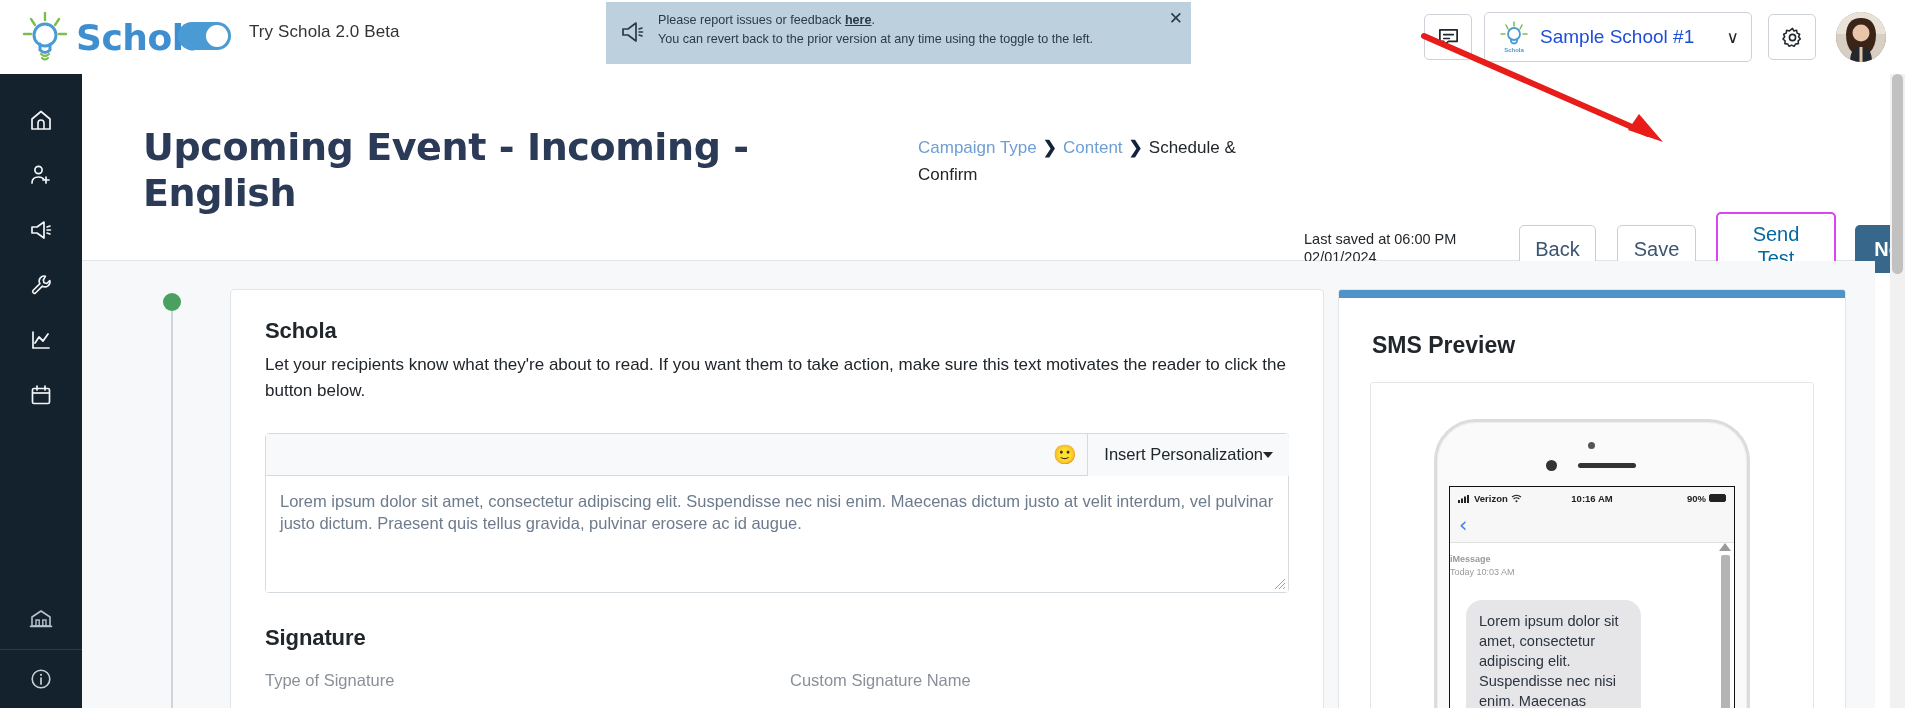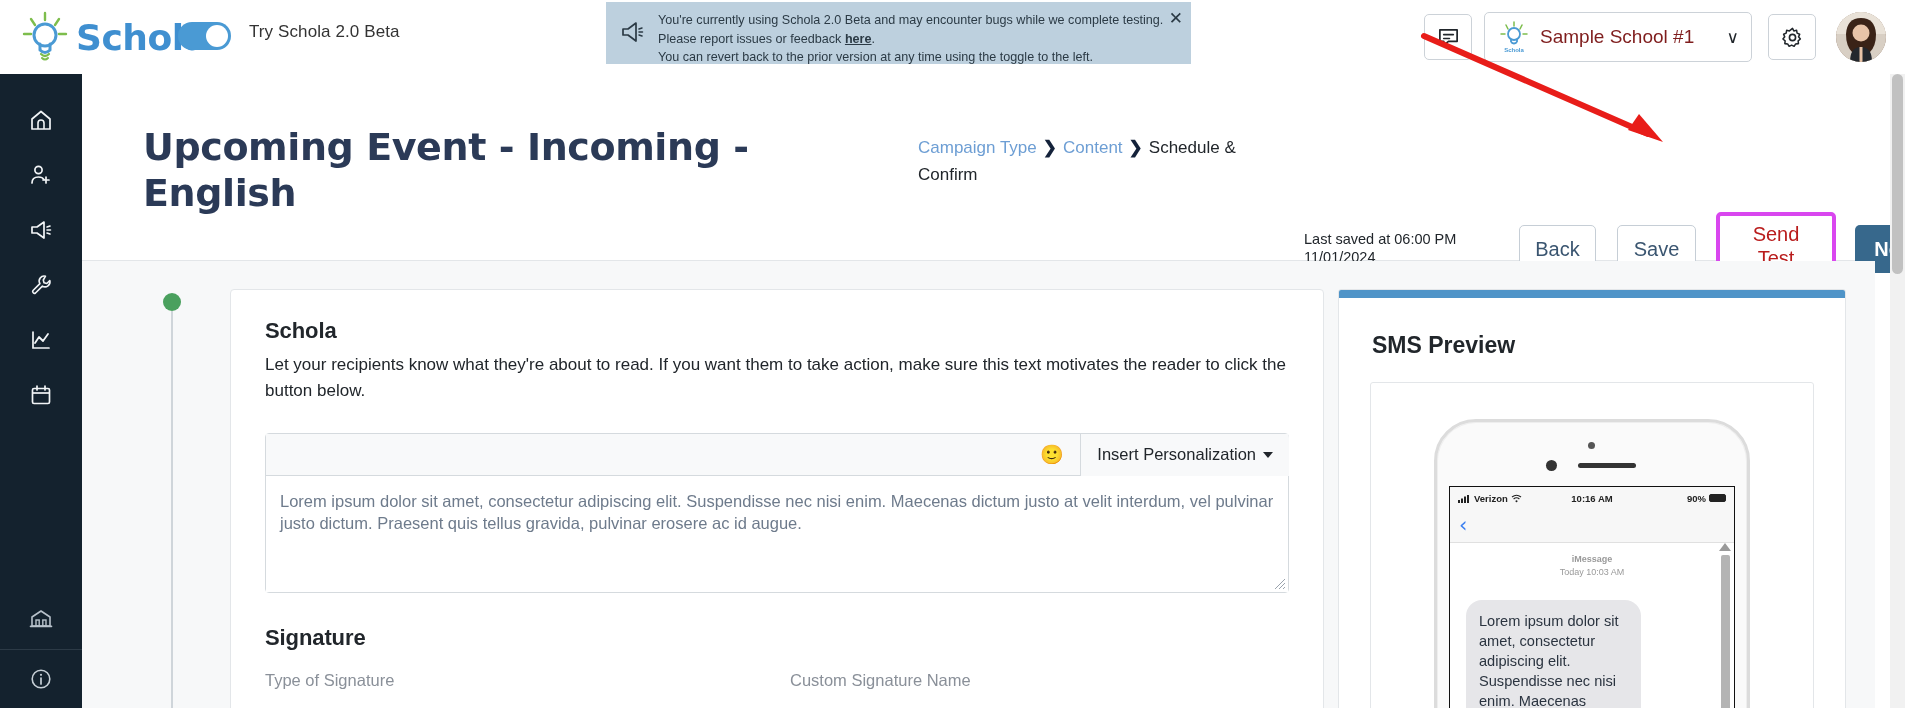"You're currently using Schola 2.0" div { html: <div>You're currently using Schola 2.0 Beta and may encounter bugs while we complete testing.</div> -> none }
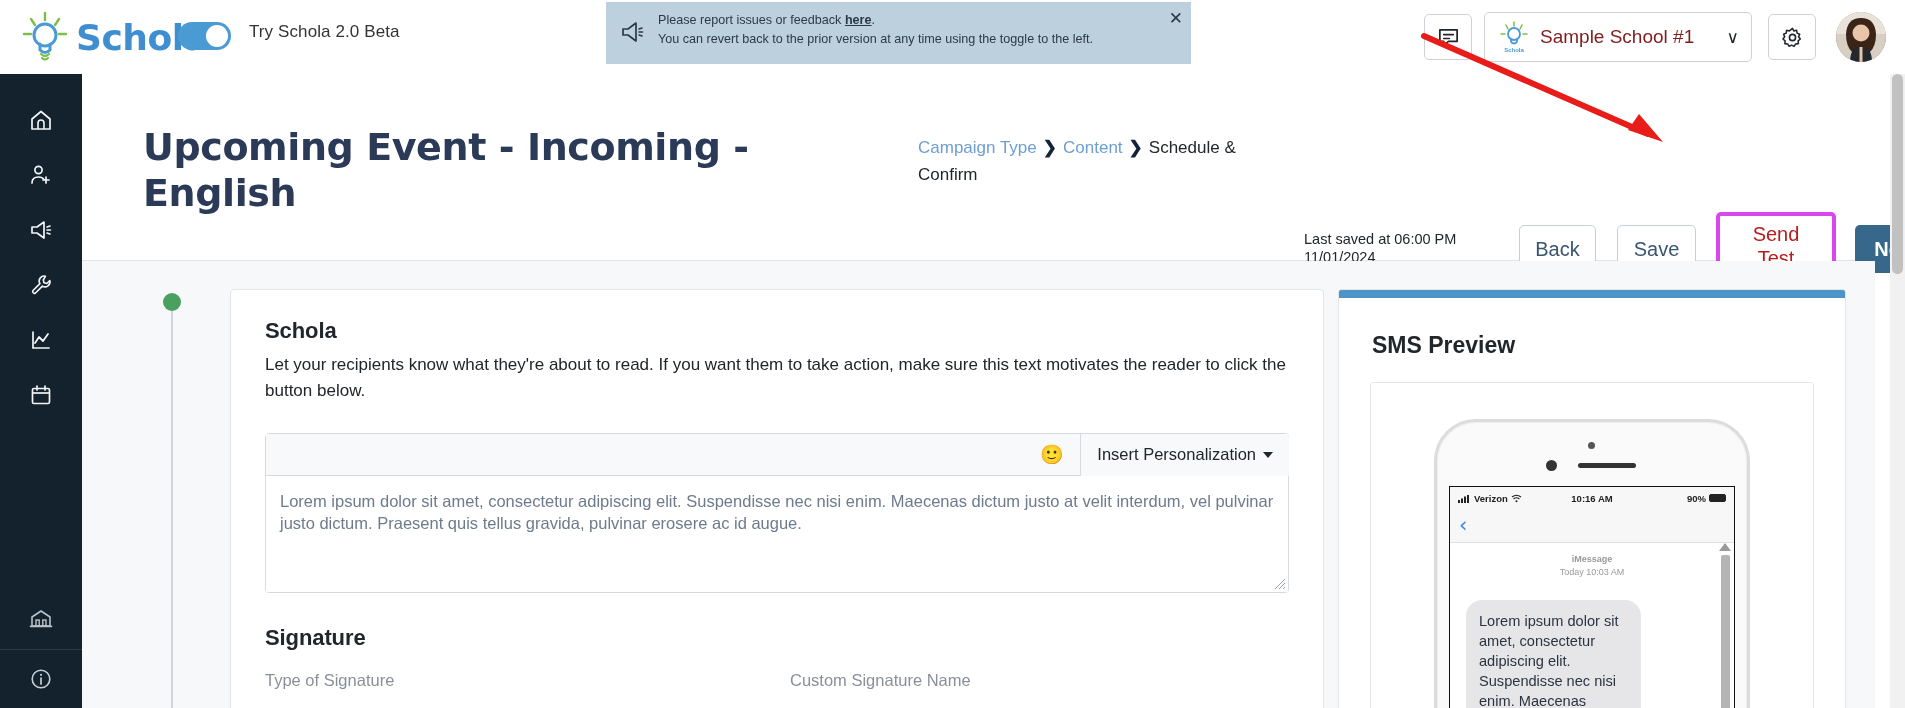"Sample School #1" #school-sel .sname { color: #7f1d1d -> #1d4ed8 }
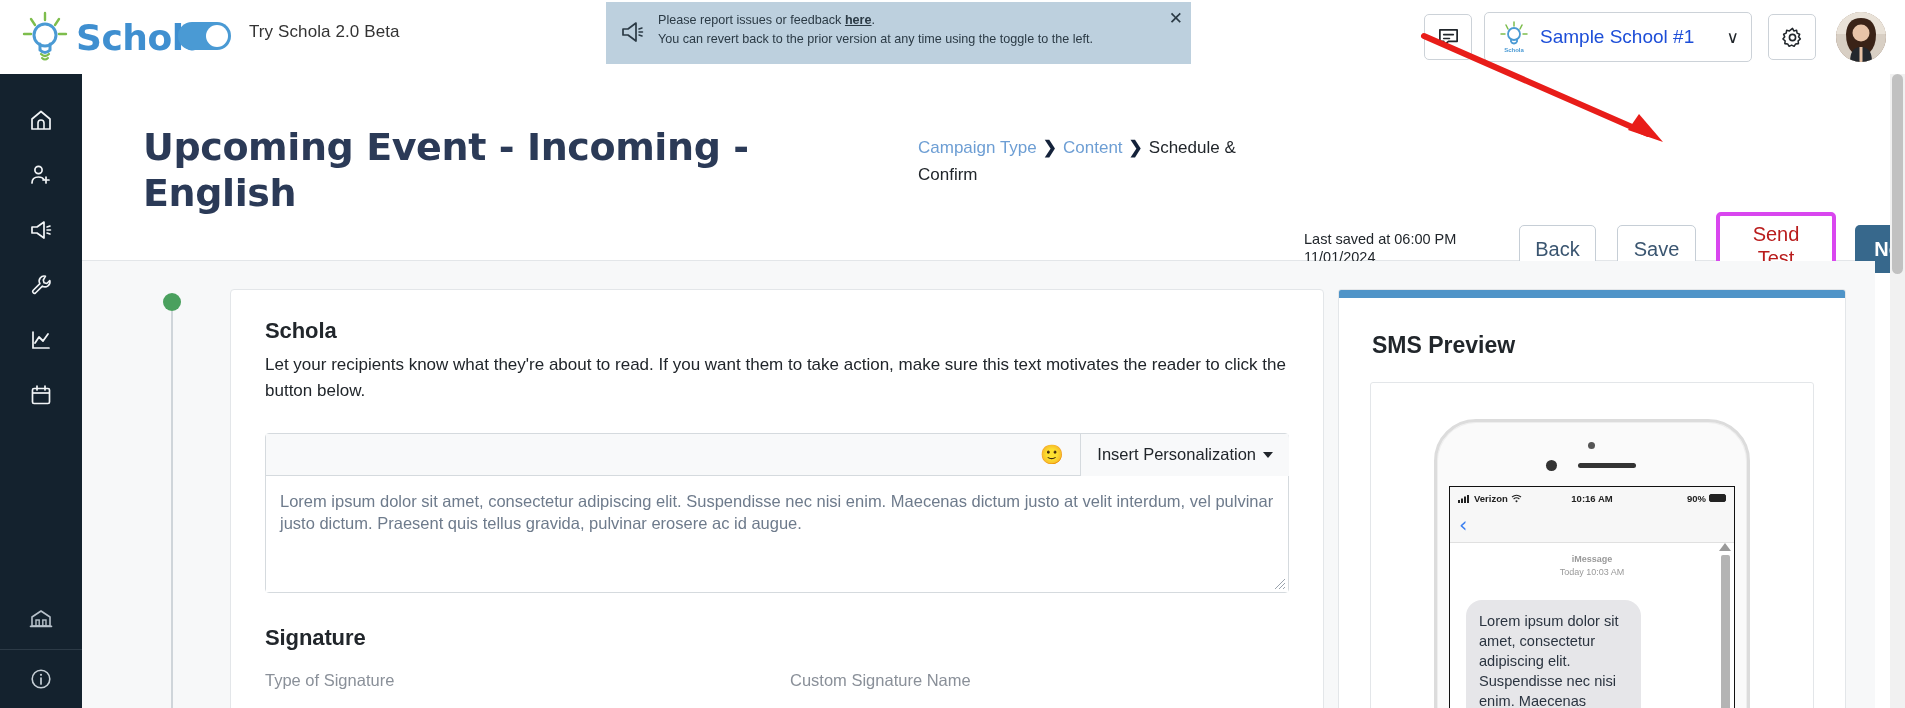"Last saved at 06:00 PM" div { text: 11/01/2024 -> 02/01/2024 }
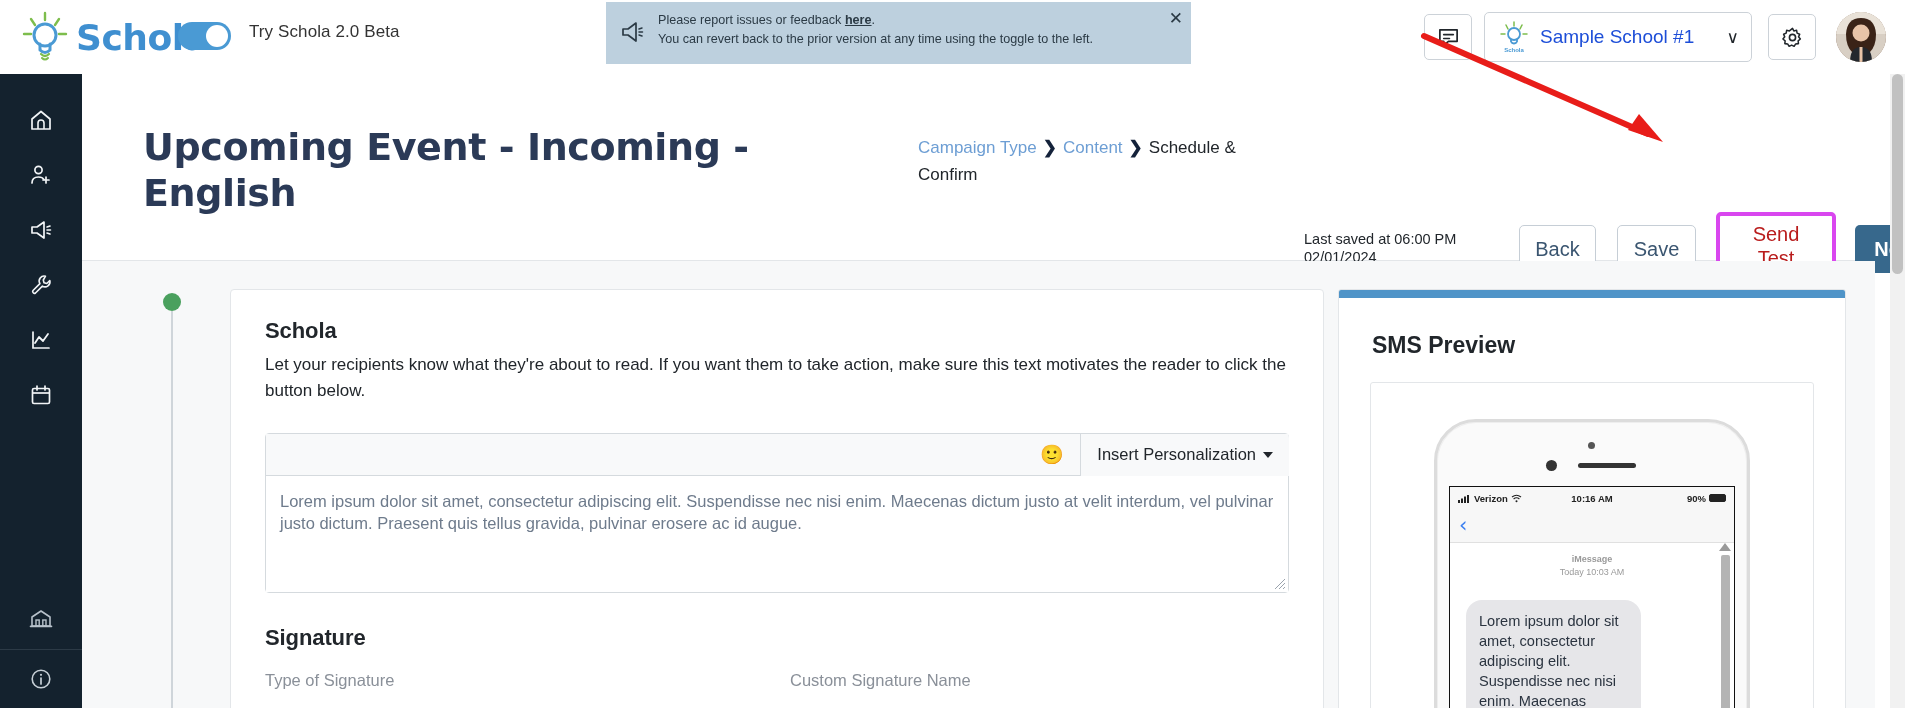"Send" #btn-sendtest { border: 4px solid #d946ef -> 2px solid #d946ef; color: #b91c1c -> #0369a1 }
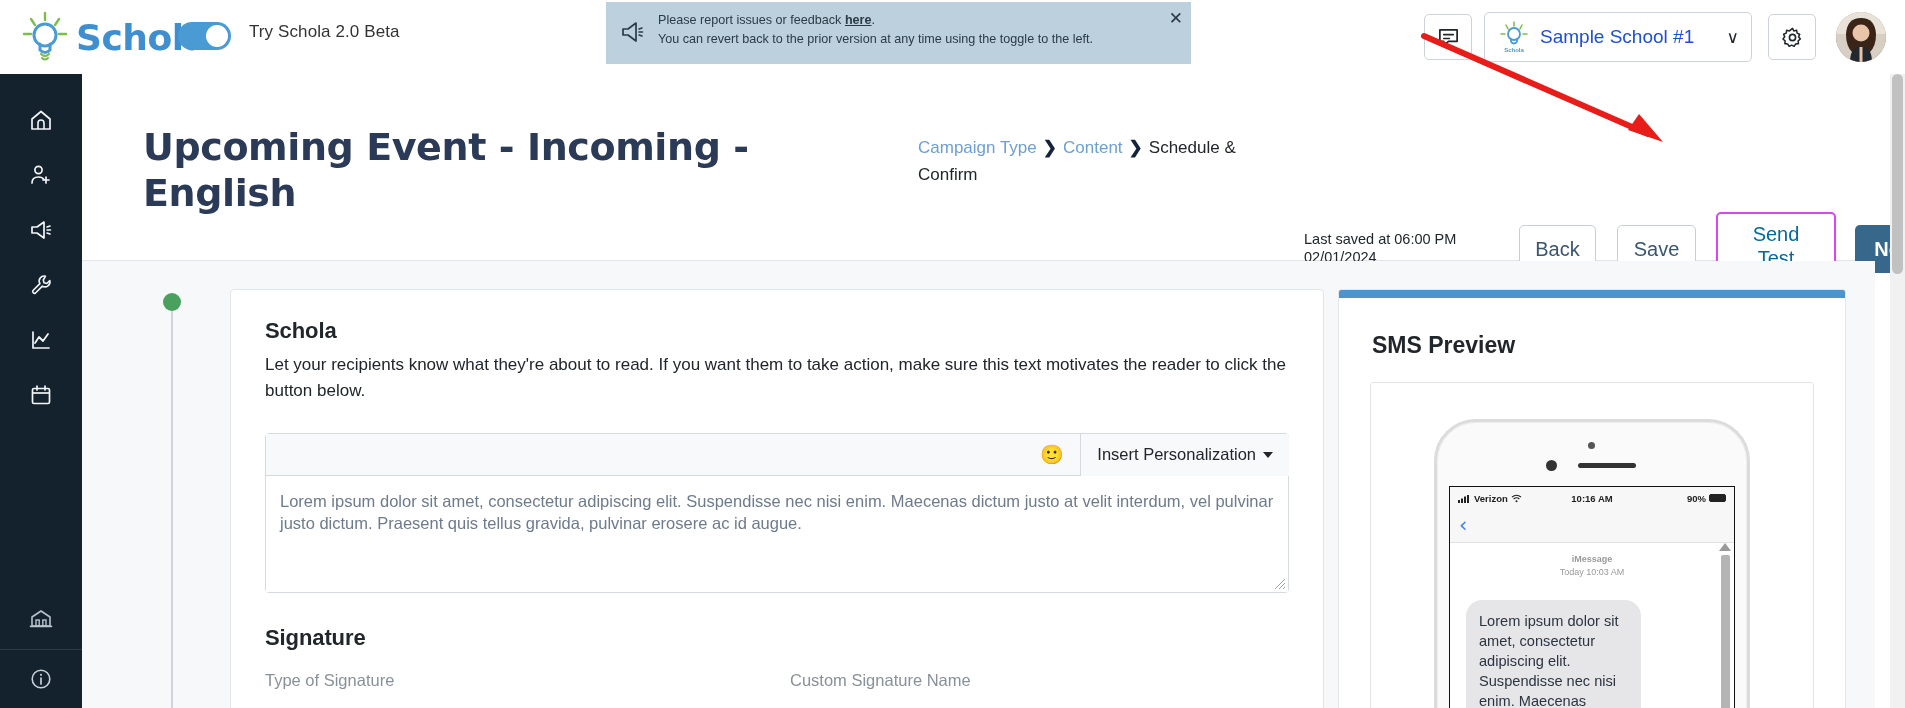"Insert Personalization" #personalize-btn { gap: 7px -> none; margin: -1px -1px -1px 8px -> -1px -1px -1px 2px }
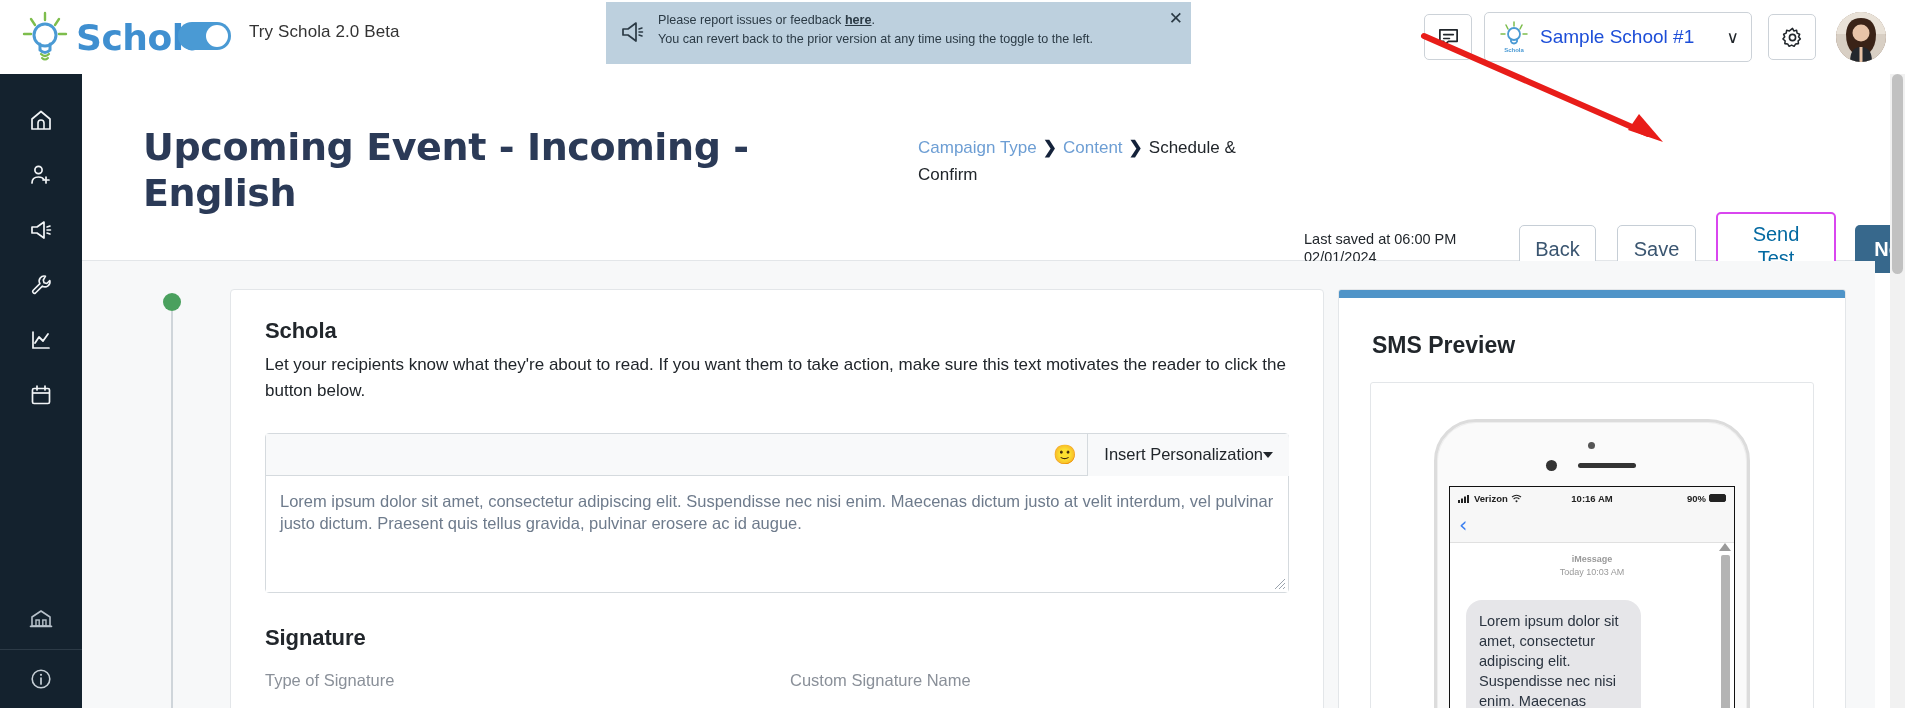"iMessage" #imsg-meta { text-align: center -> none }
